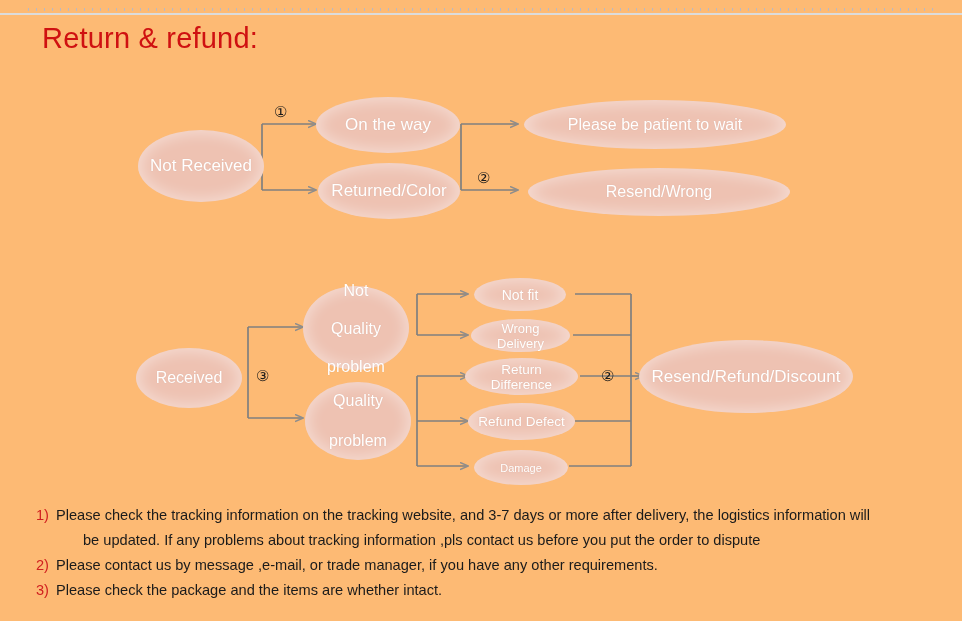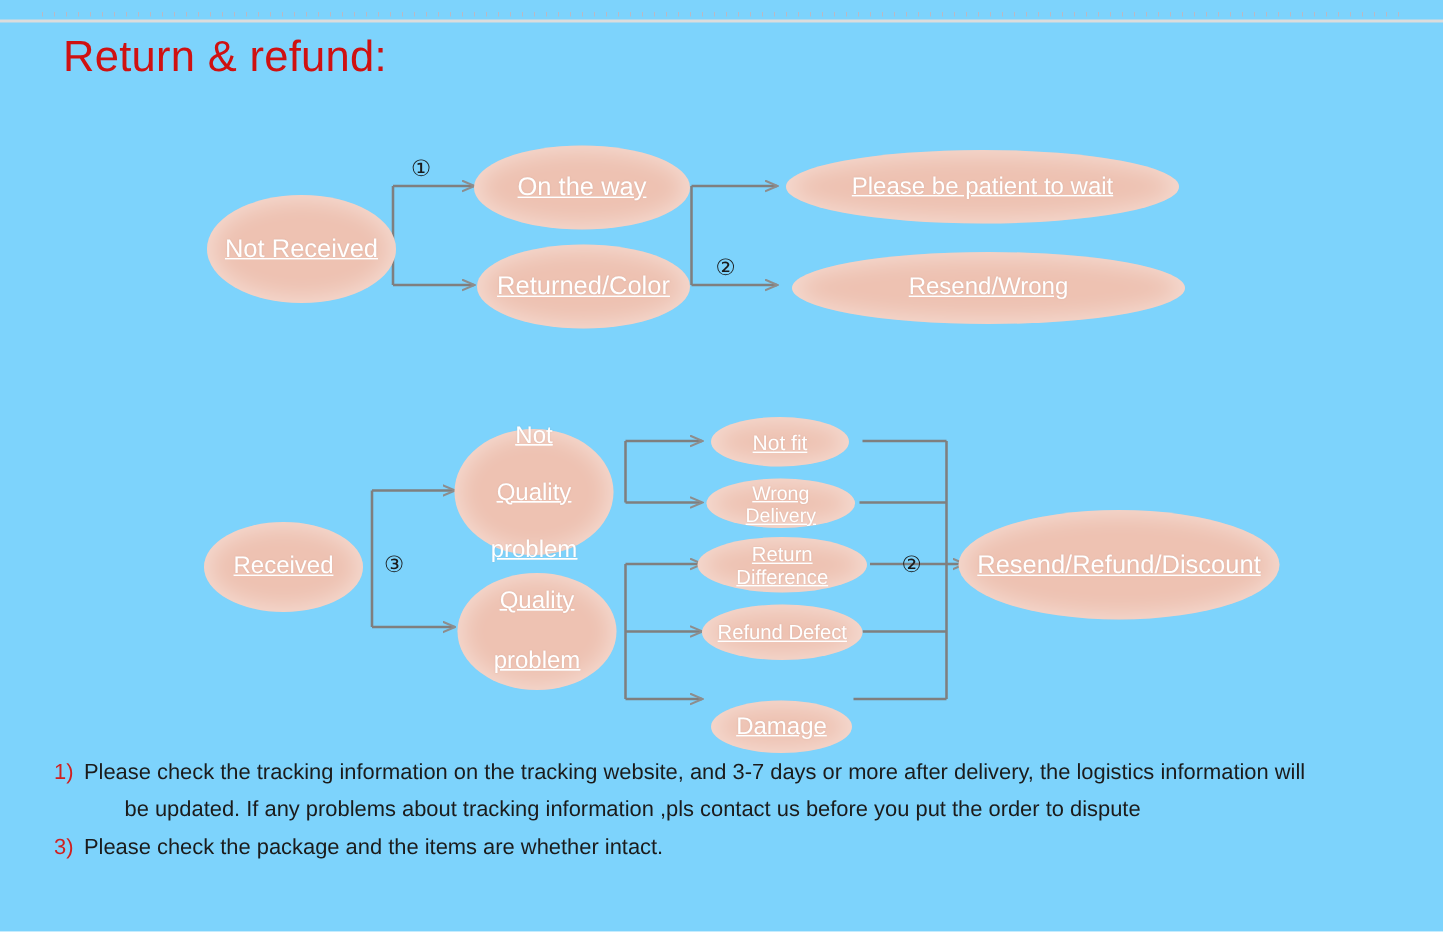"Return & refund:" #page { background: #7dd3fc -> #fdba74 }
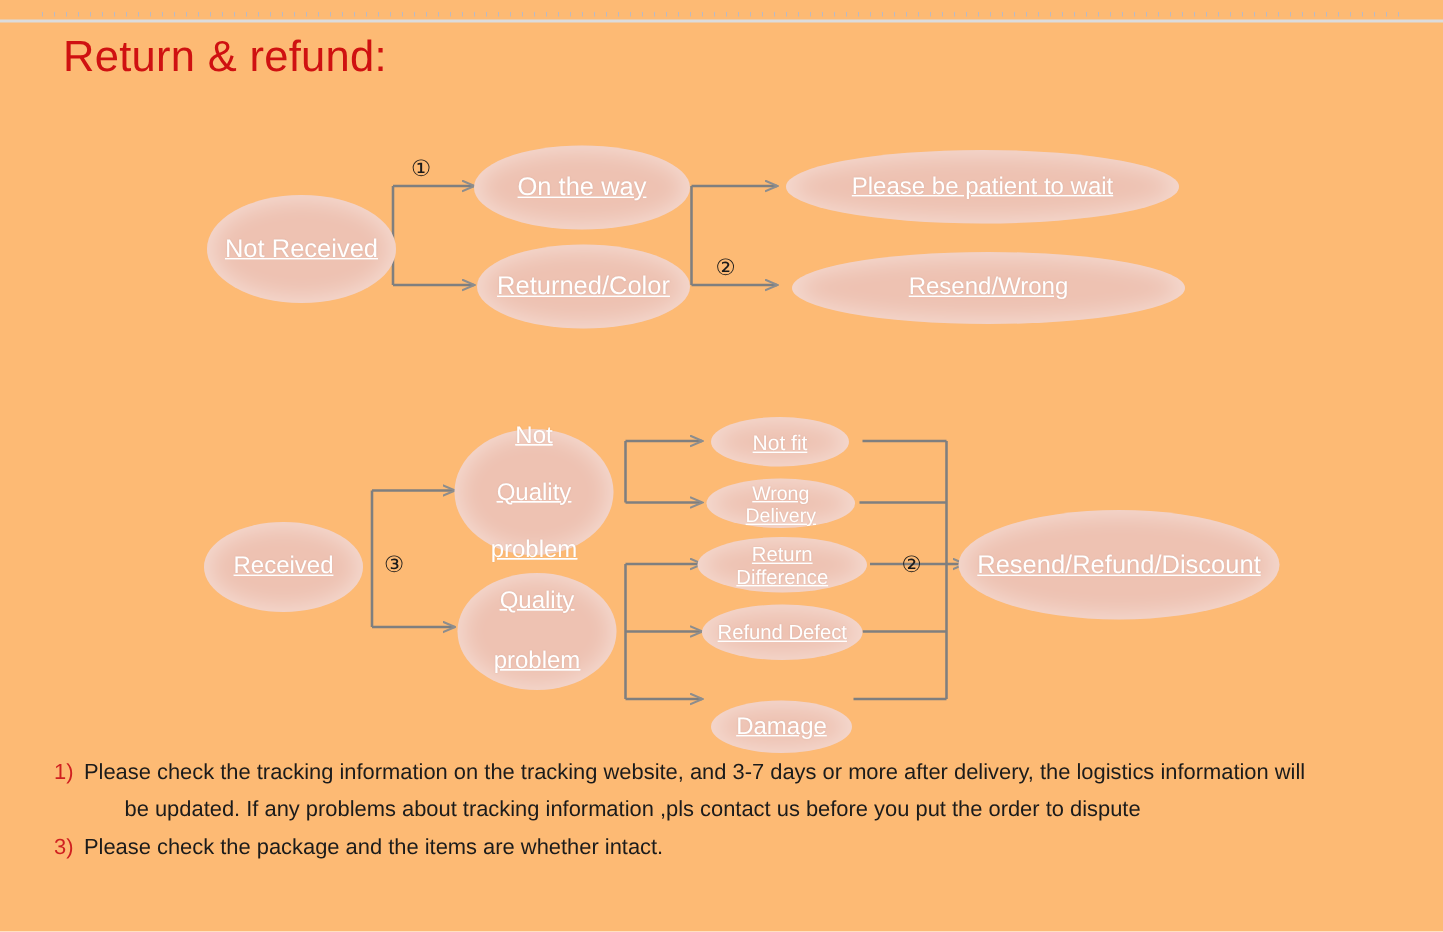"On the way" .node span { text-decoration: underline -> none }
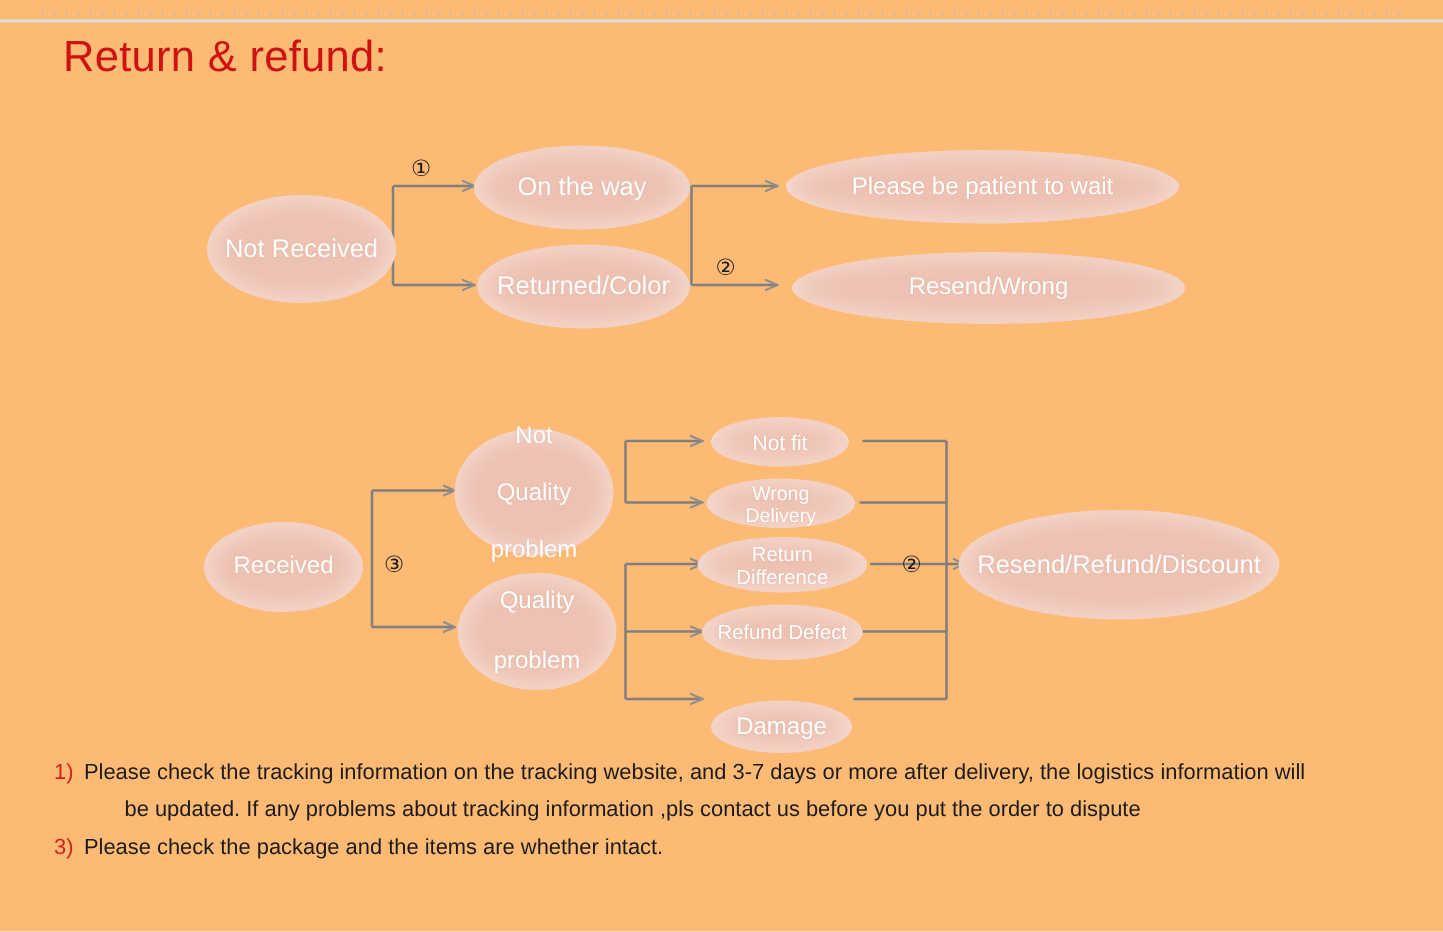"Damage" div.node { font-size: 16px -> 11px; top: 467px -> 450px }
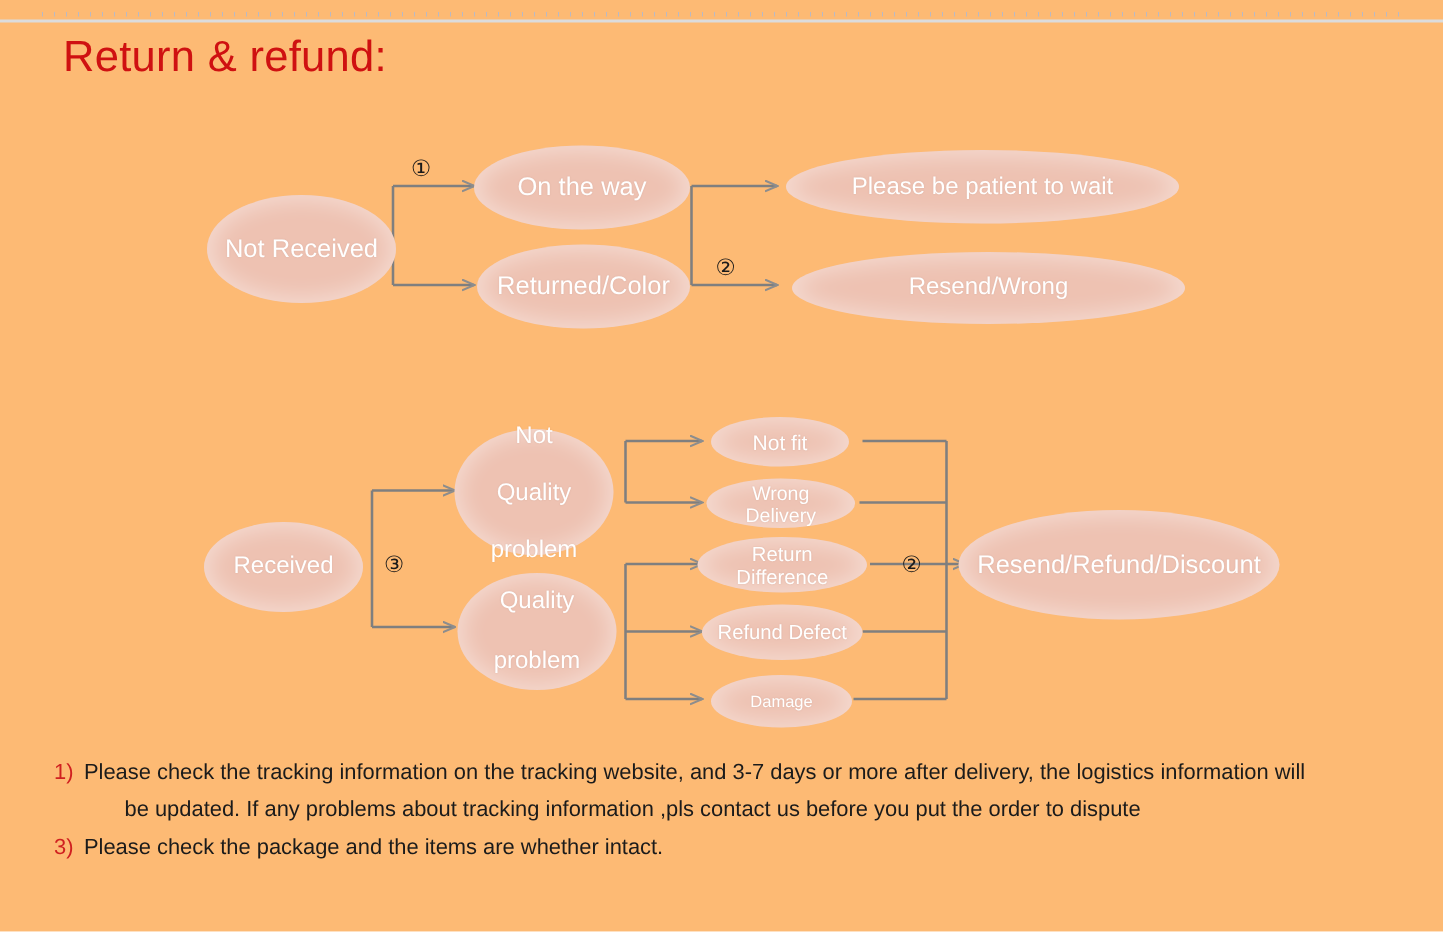"2) Please contact us by" div.note-line { html: none -> <div> <span>2)</span><span>Please contact us by message ,e-mail, or trade manager, if you have any other requirements.</span> </div> }
